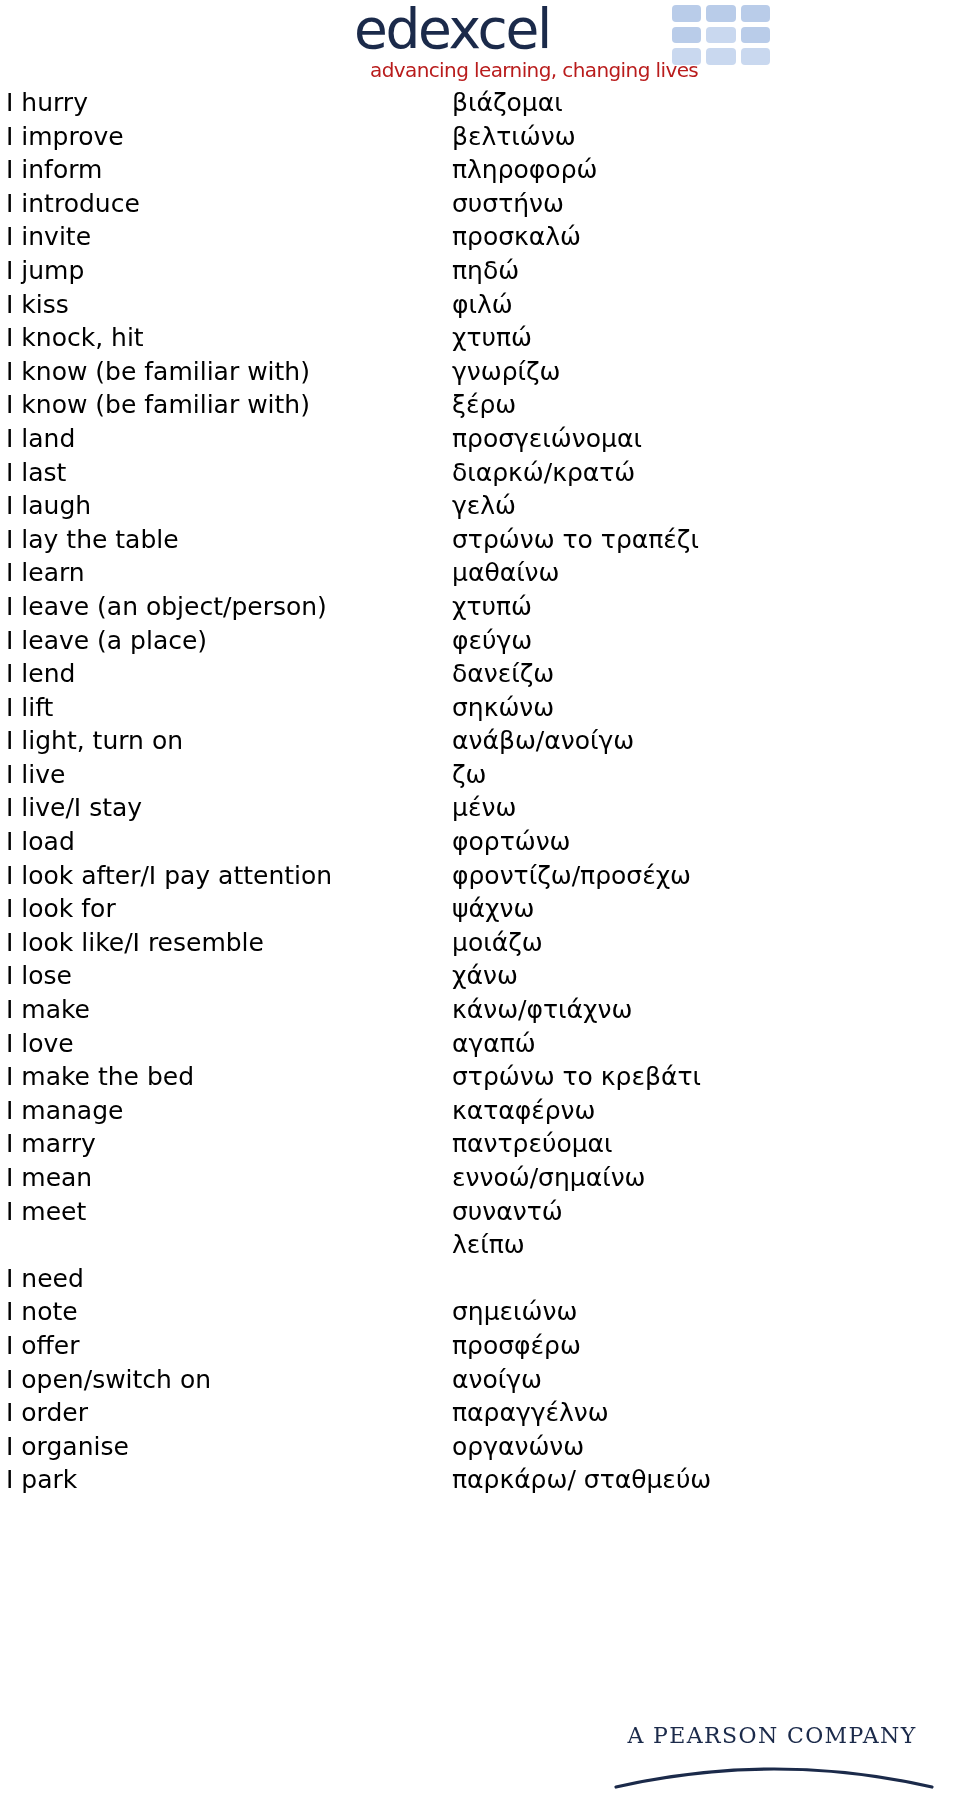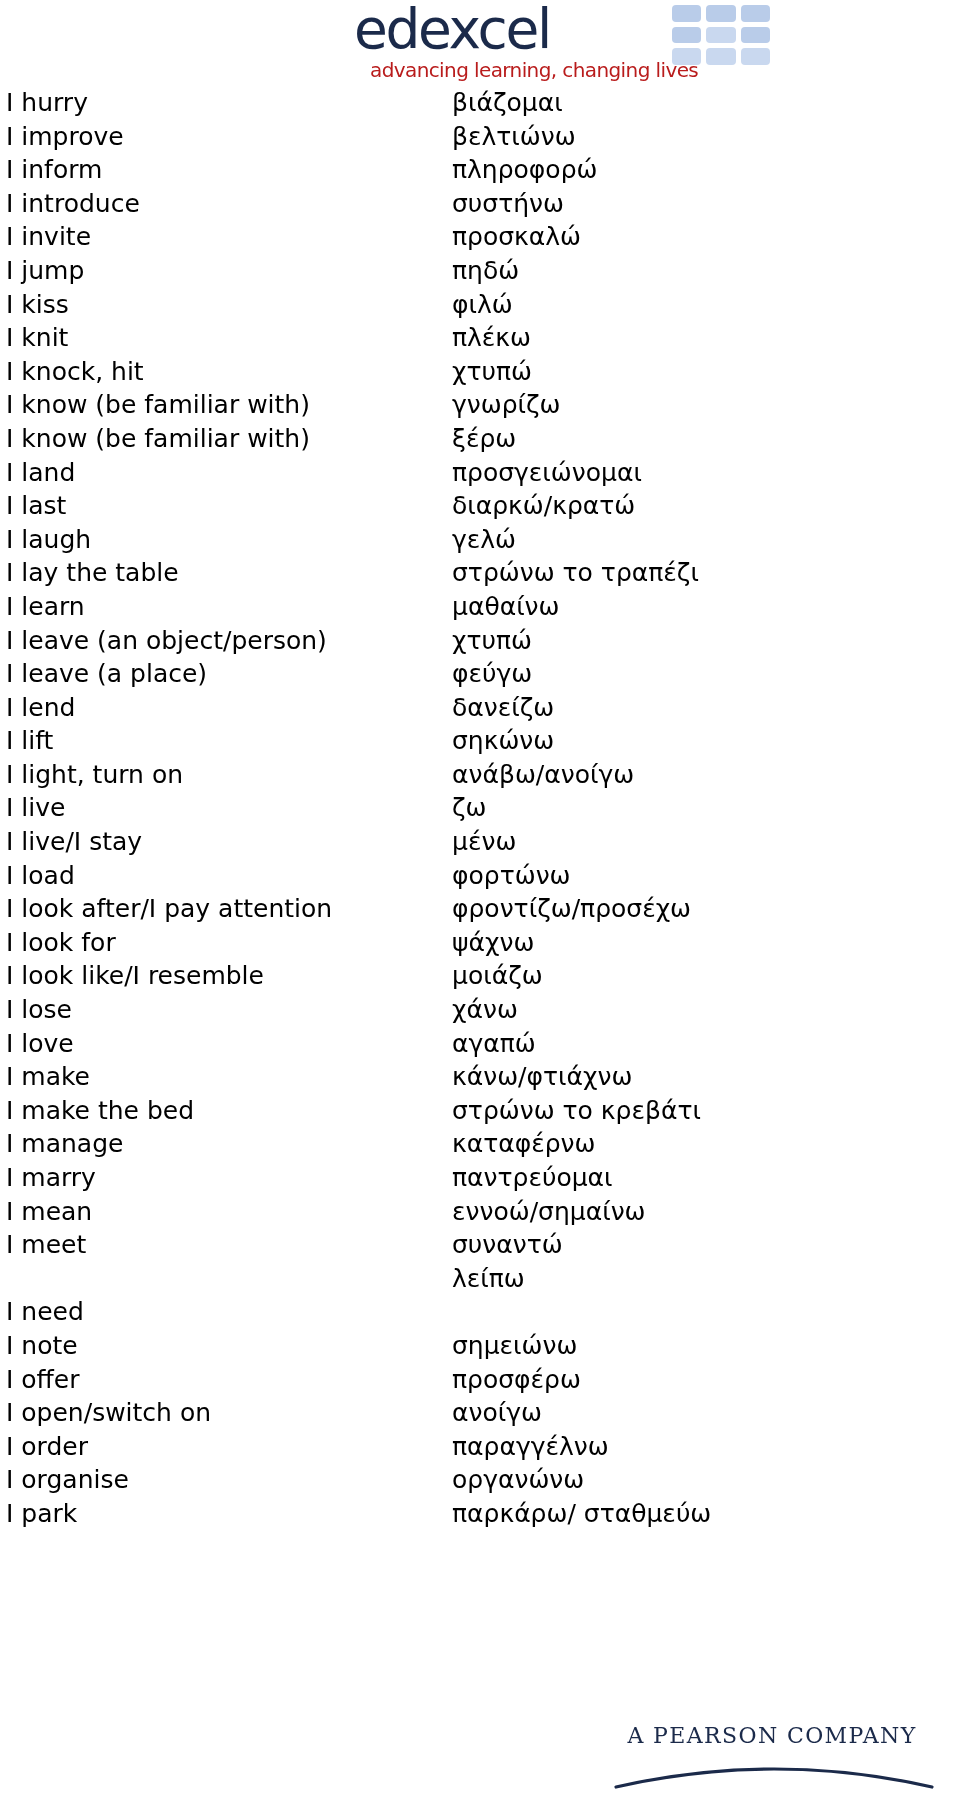"I knit" div.vocab-row { html: <div> <div>I knit</div> <div>πλέκω</div> </div> -> none }
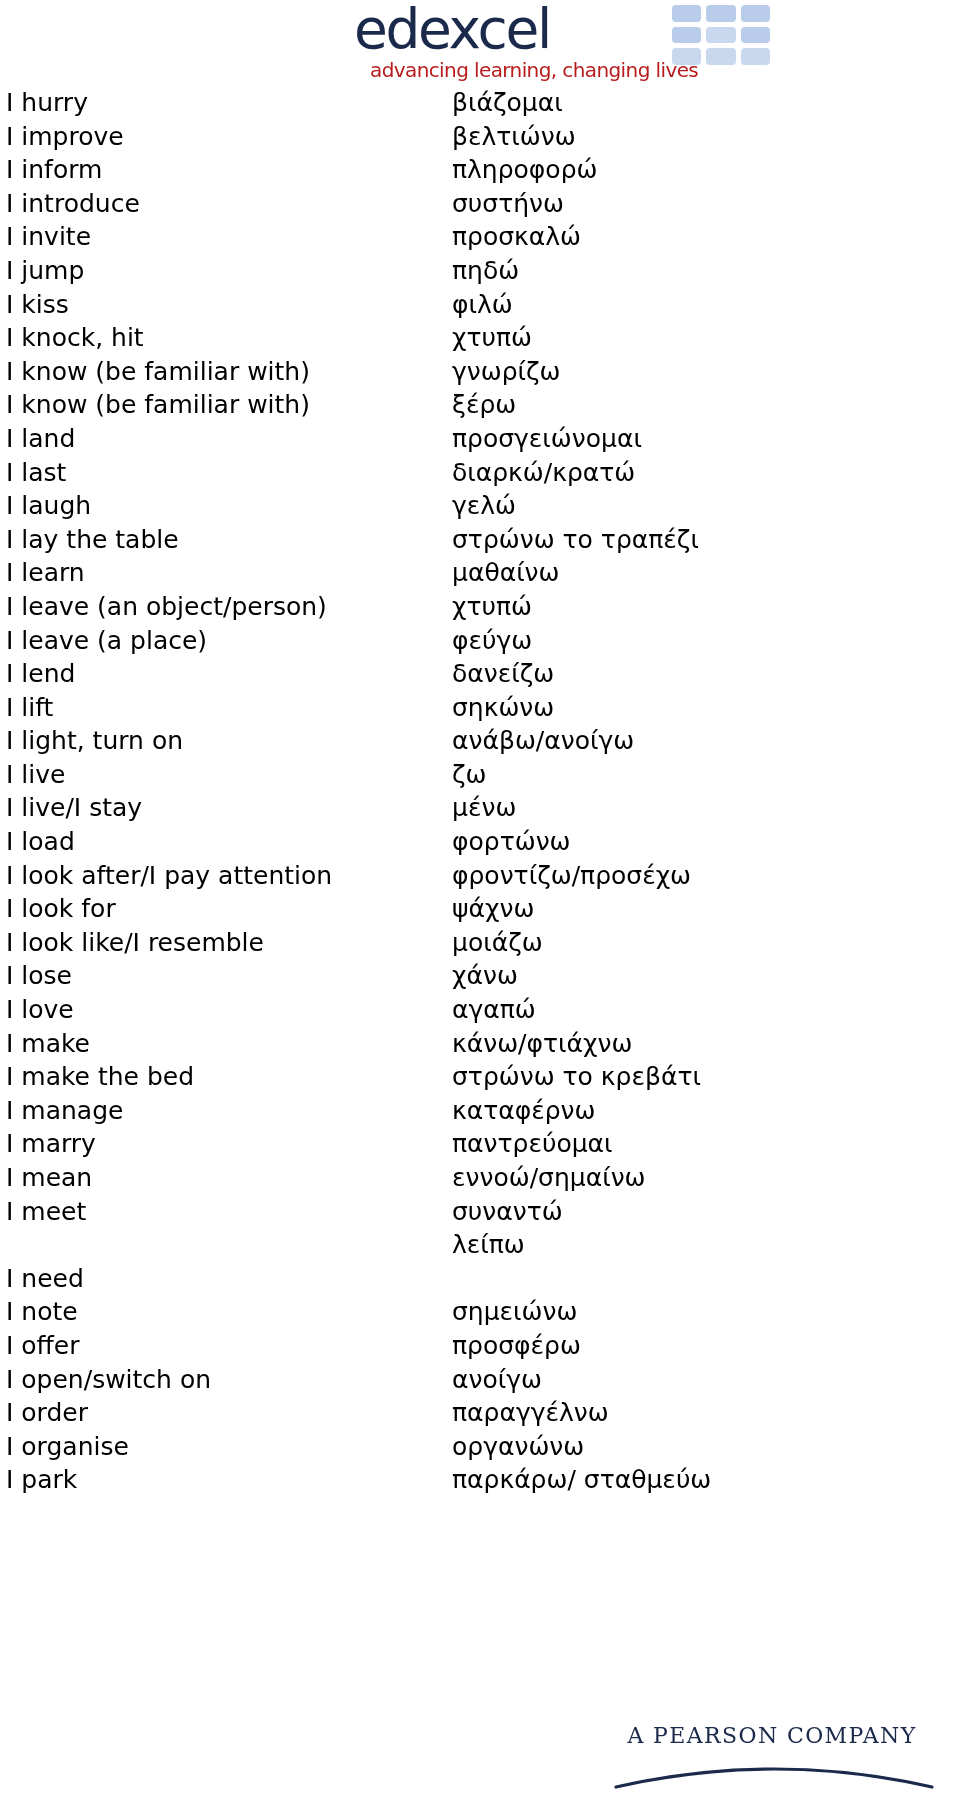"I love" div.vocab-row { order: before "I make" -> after "I make" }
